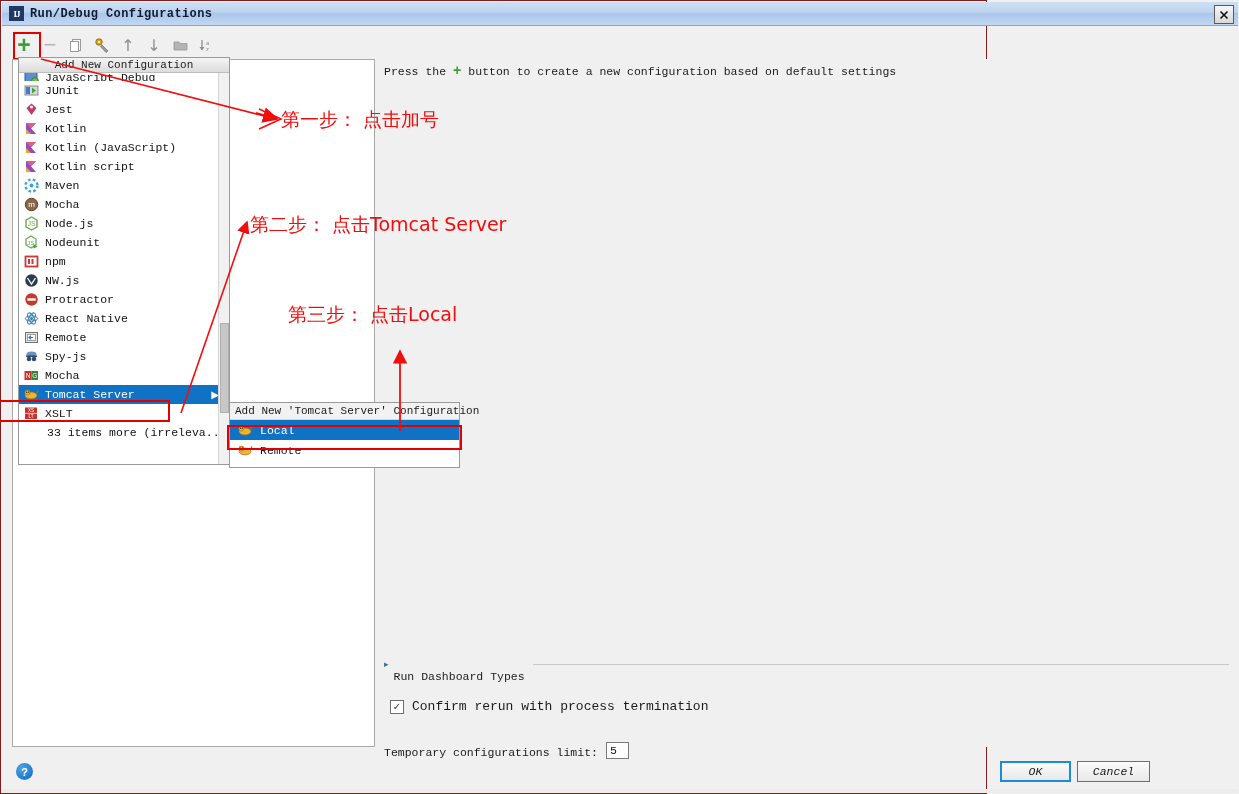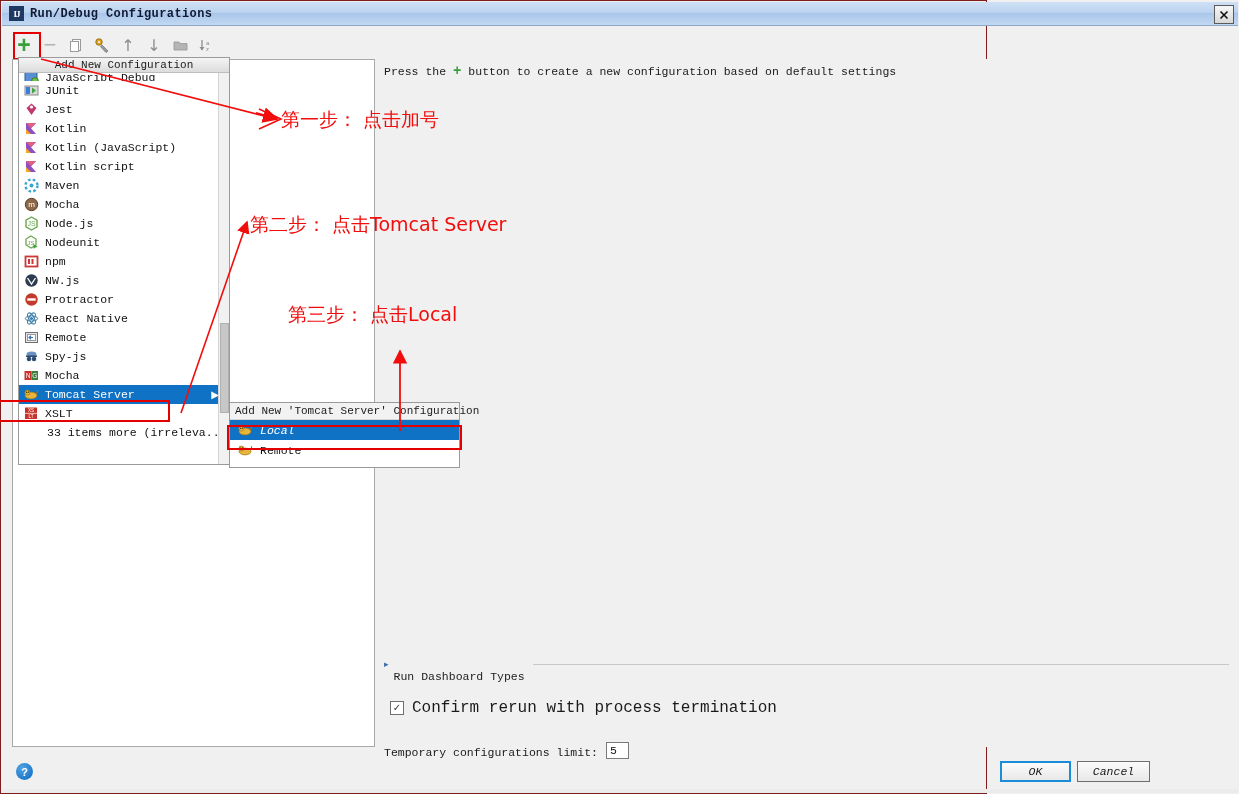"Local" .sub-item.selected { font-style: italic -> none }
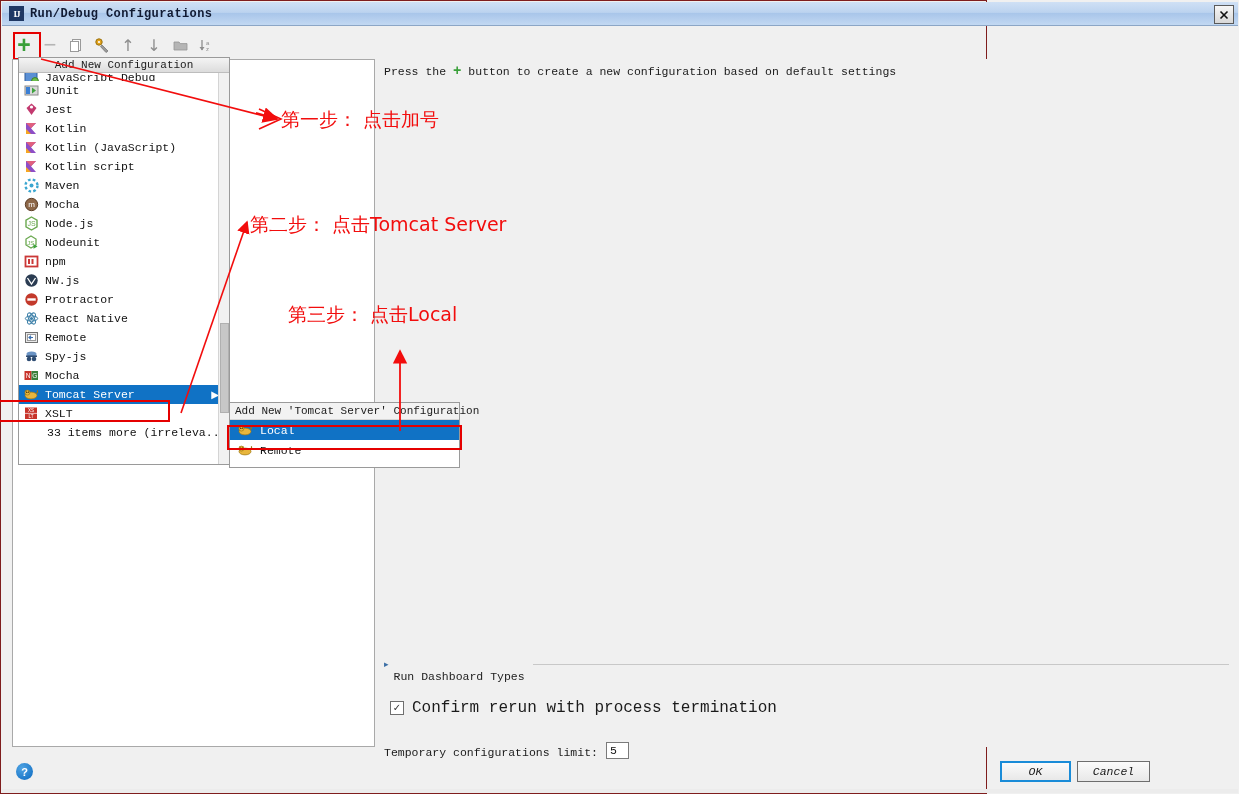"Confirm rerun with process termination" .cb-label { font-size: 16px -> 13px }
